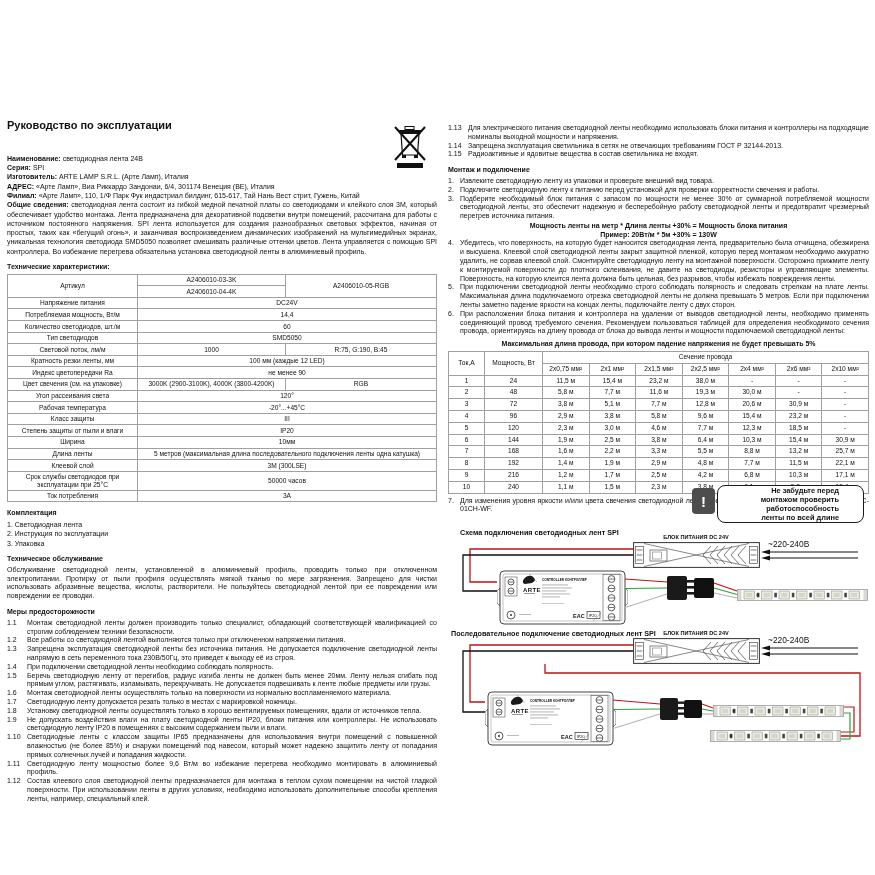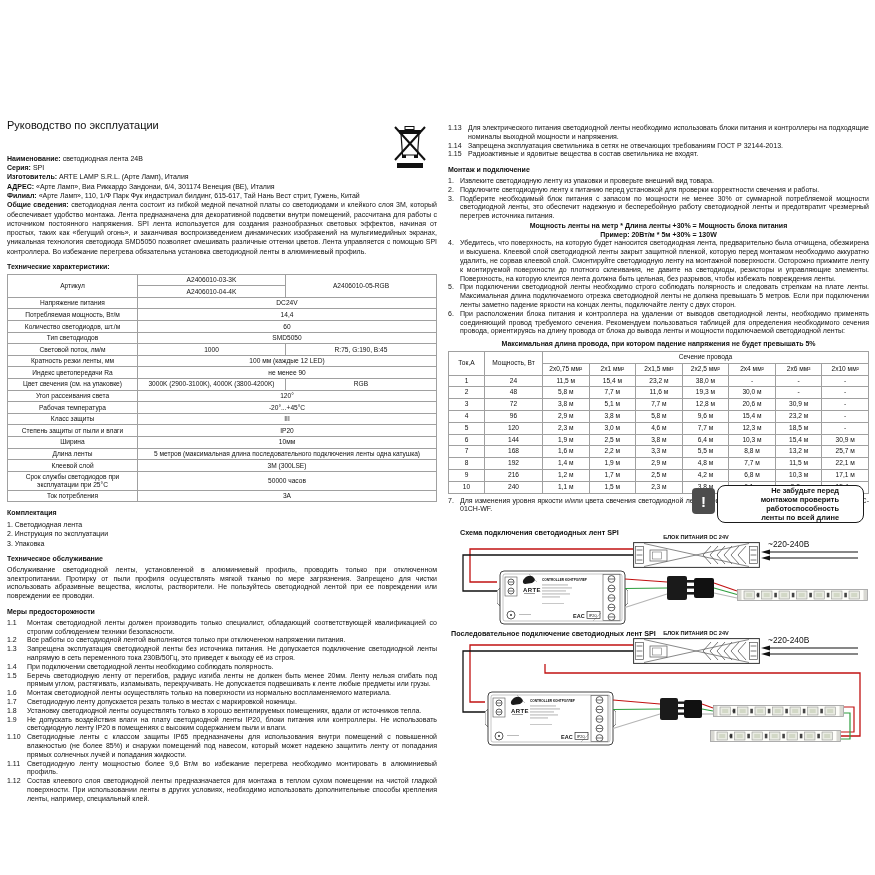"Руководство по эксплуатации" .doc-title { font-weight: normal -> bold }
